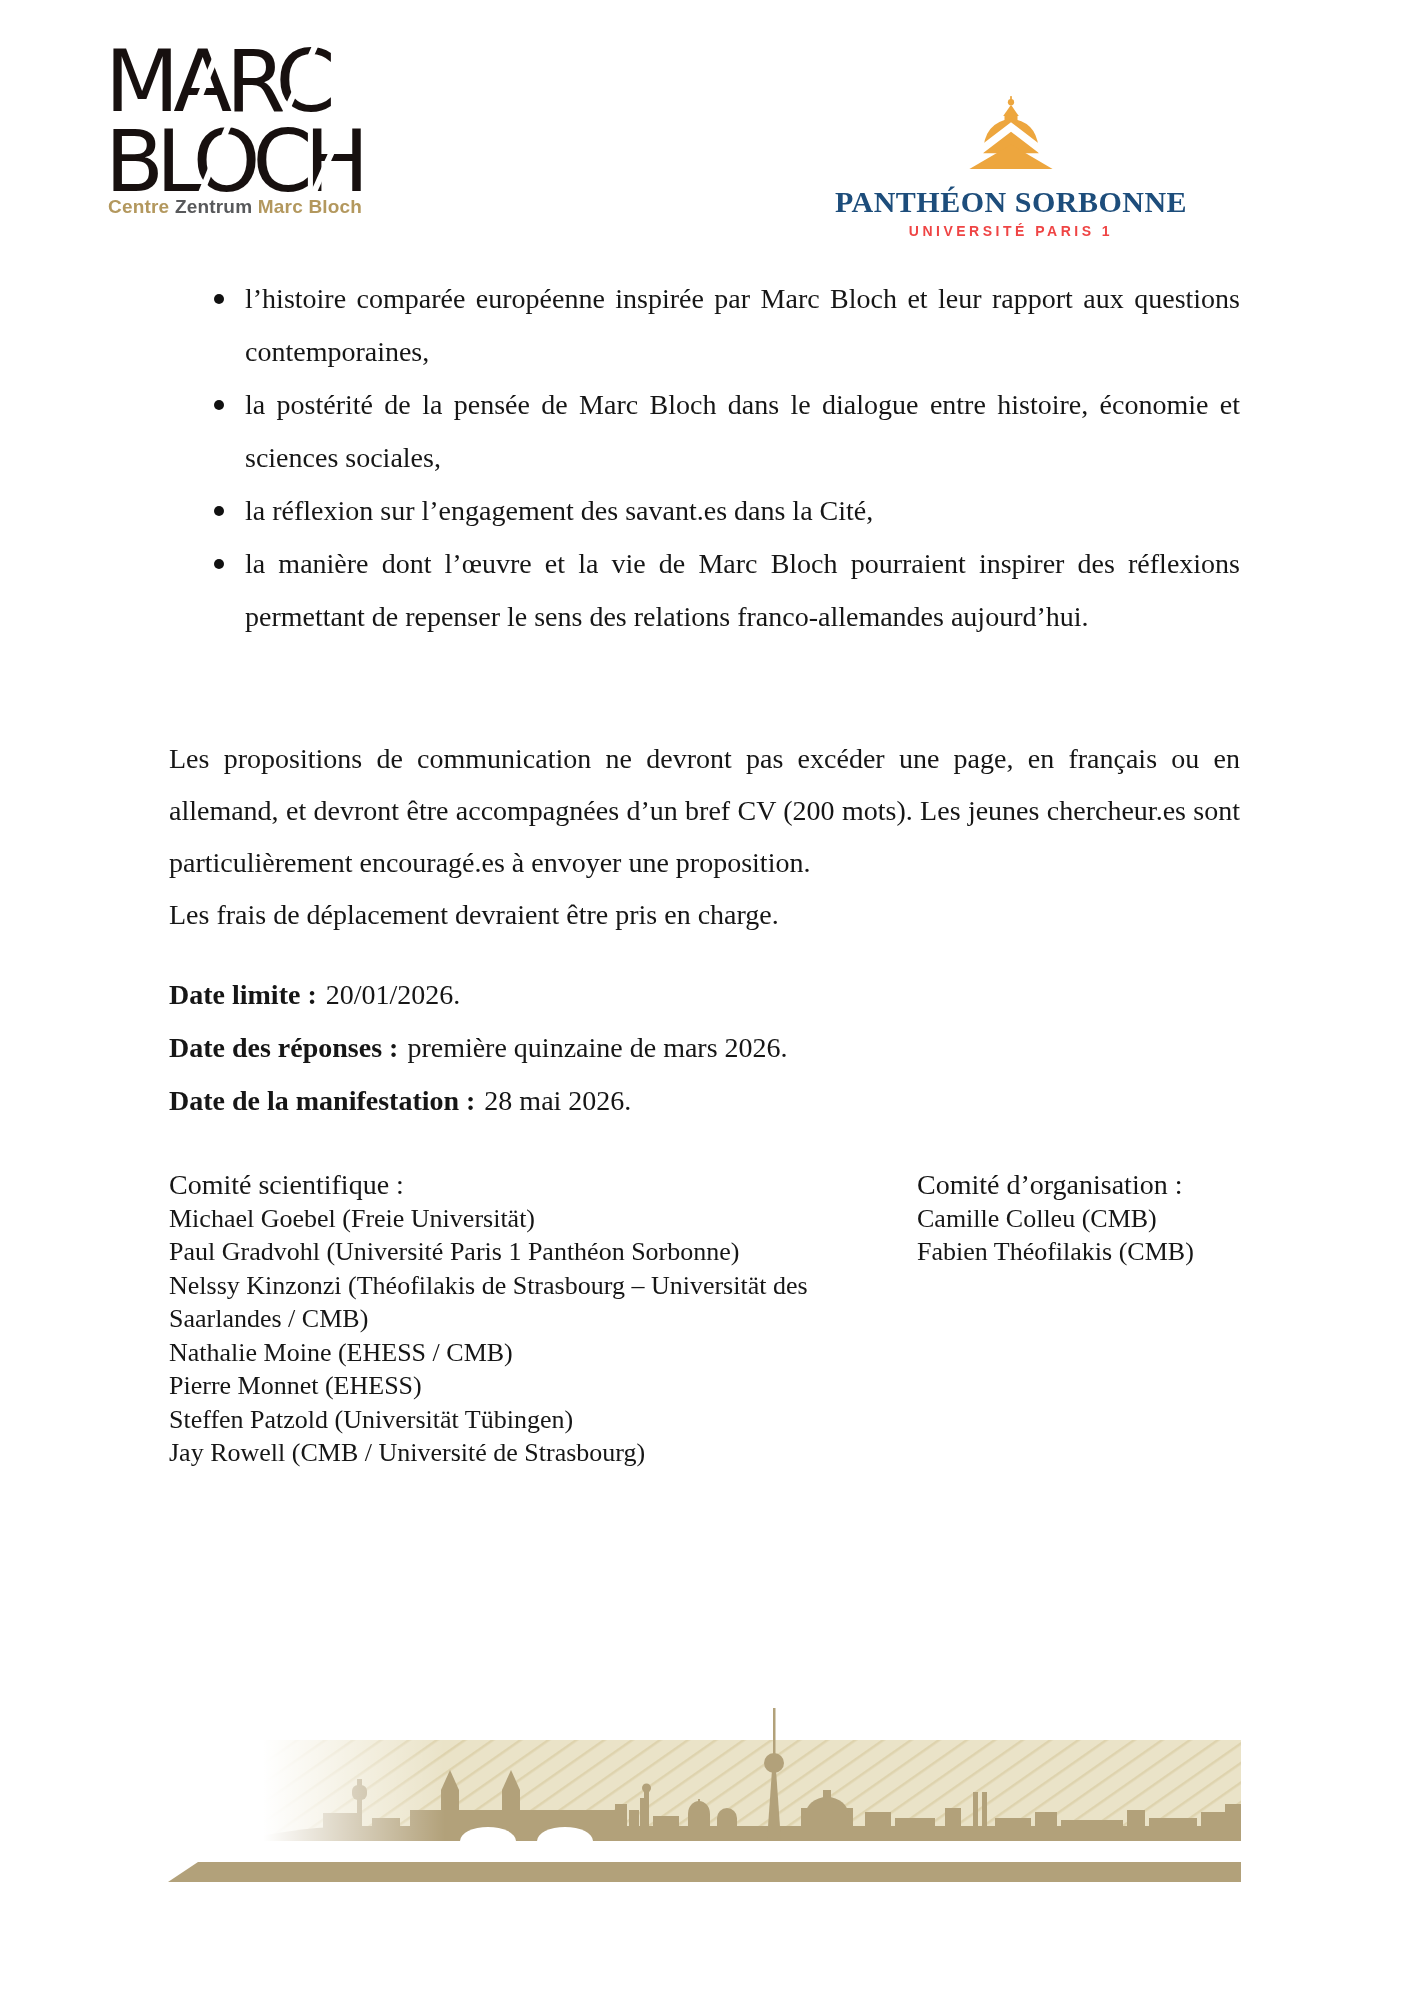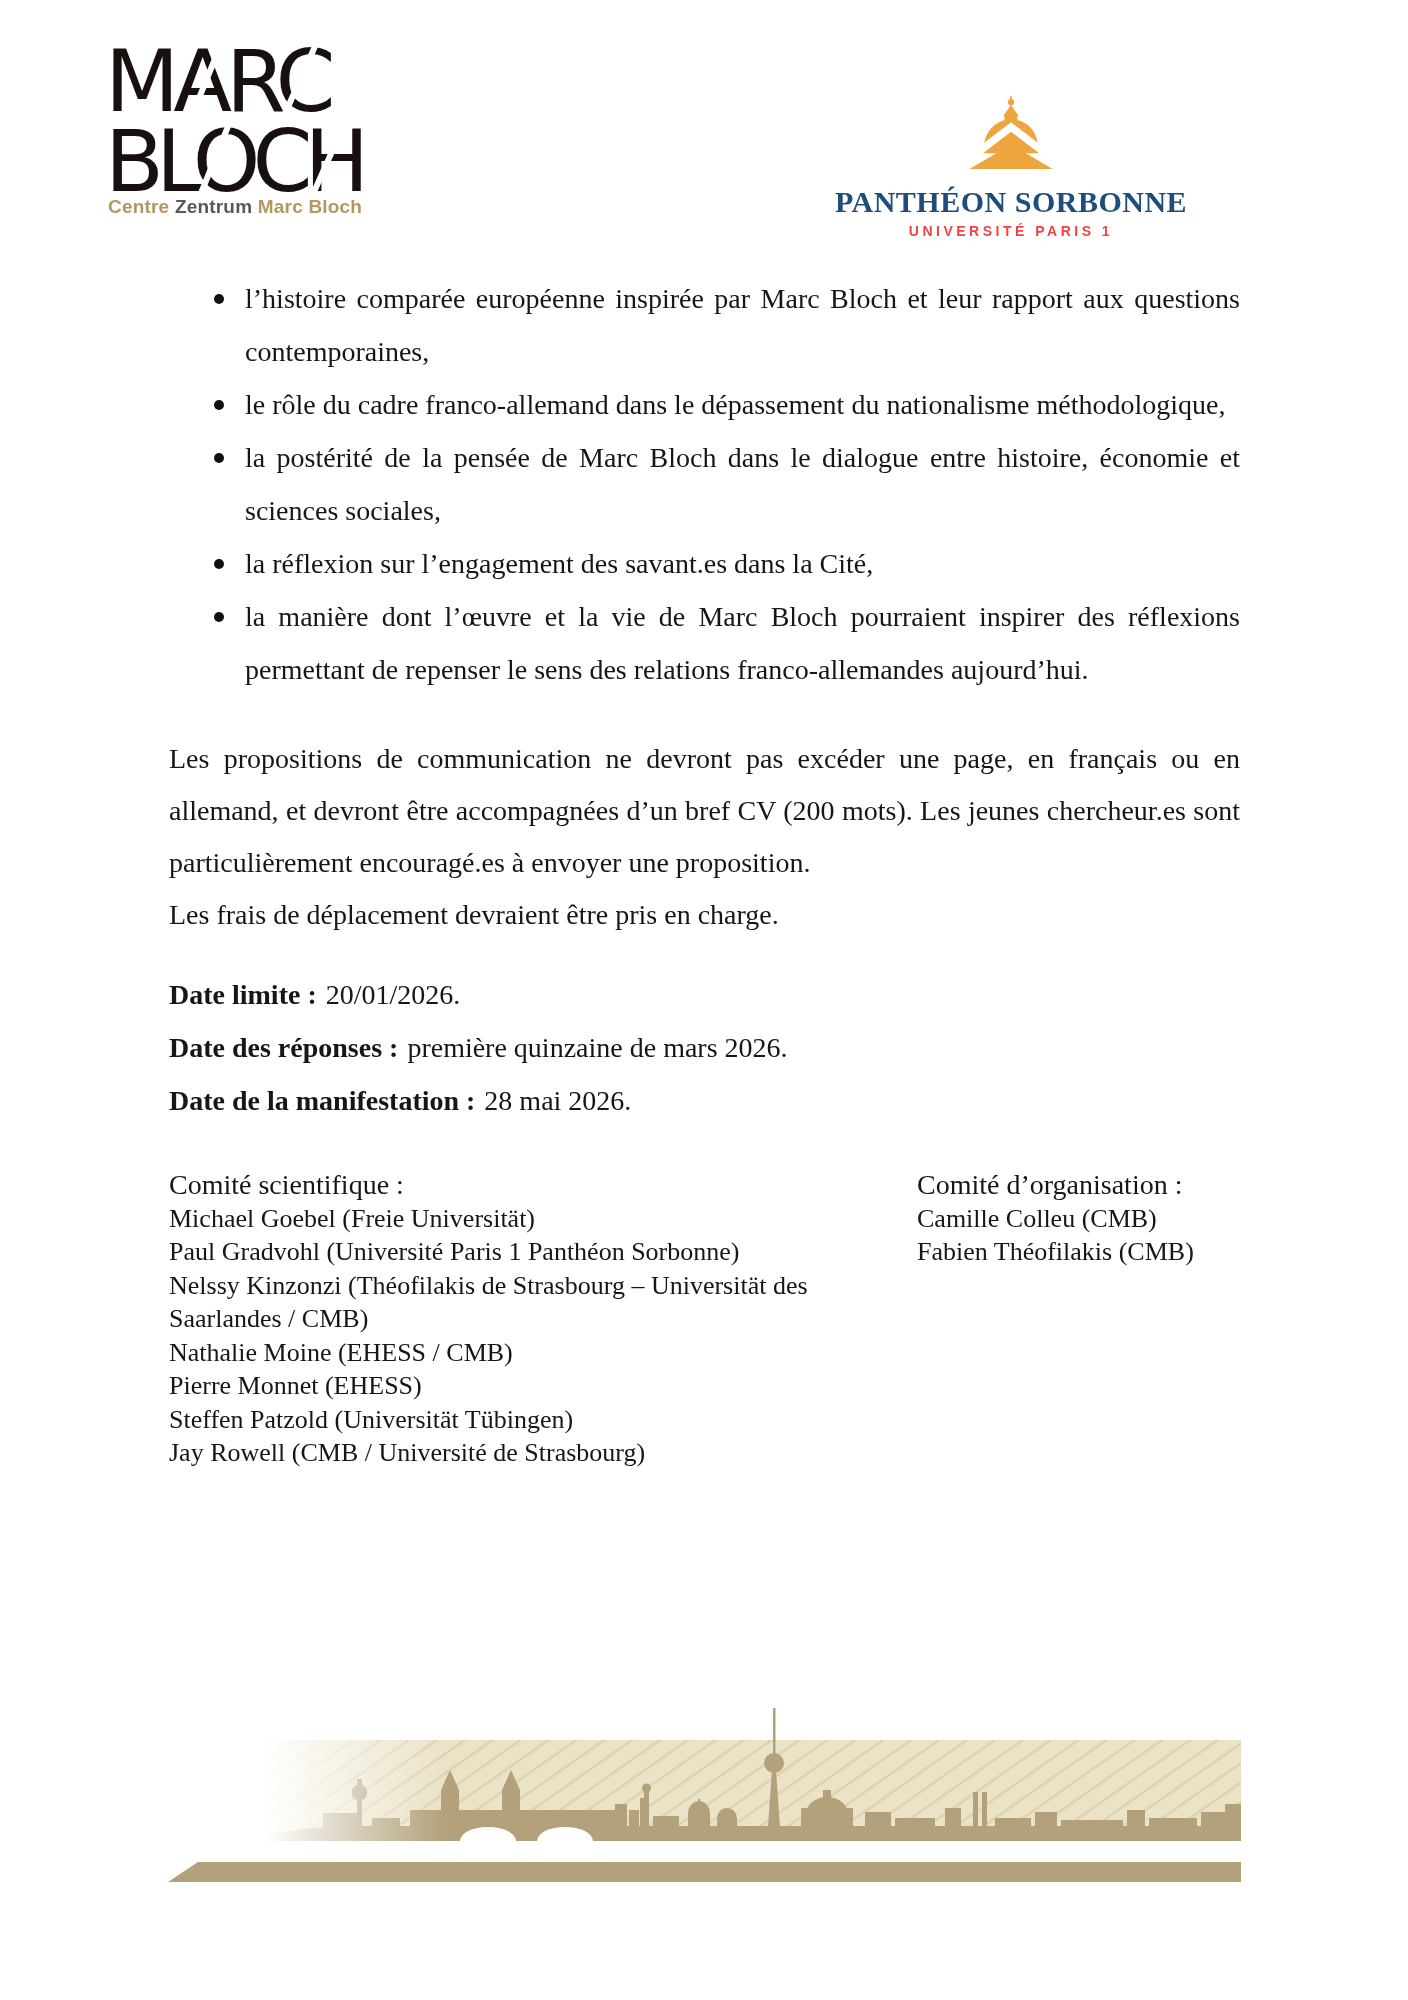"le rôle du cadre franco-allemand" li { html: <li> <span></span> <span>le rôle du cadre franco-allemand dans le dépassement du nationalisme méthodologique,</span> </li> -> none }
